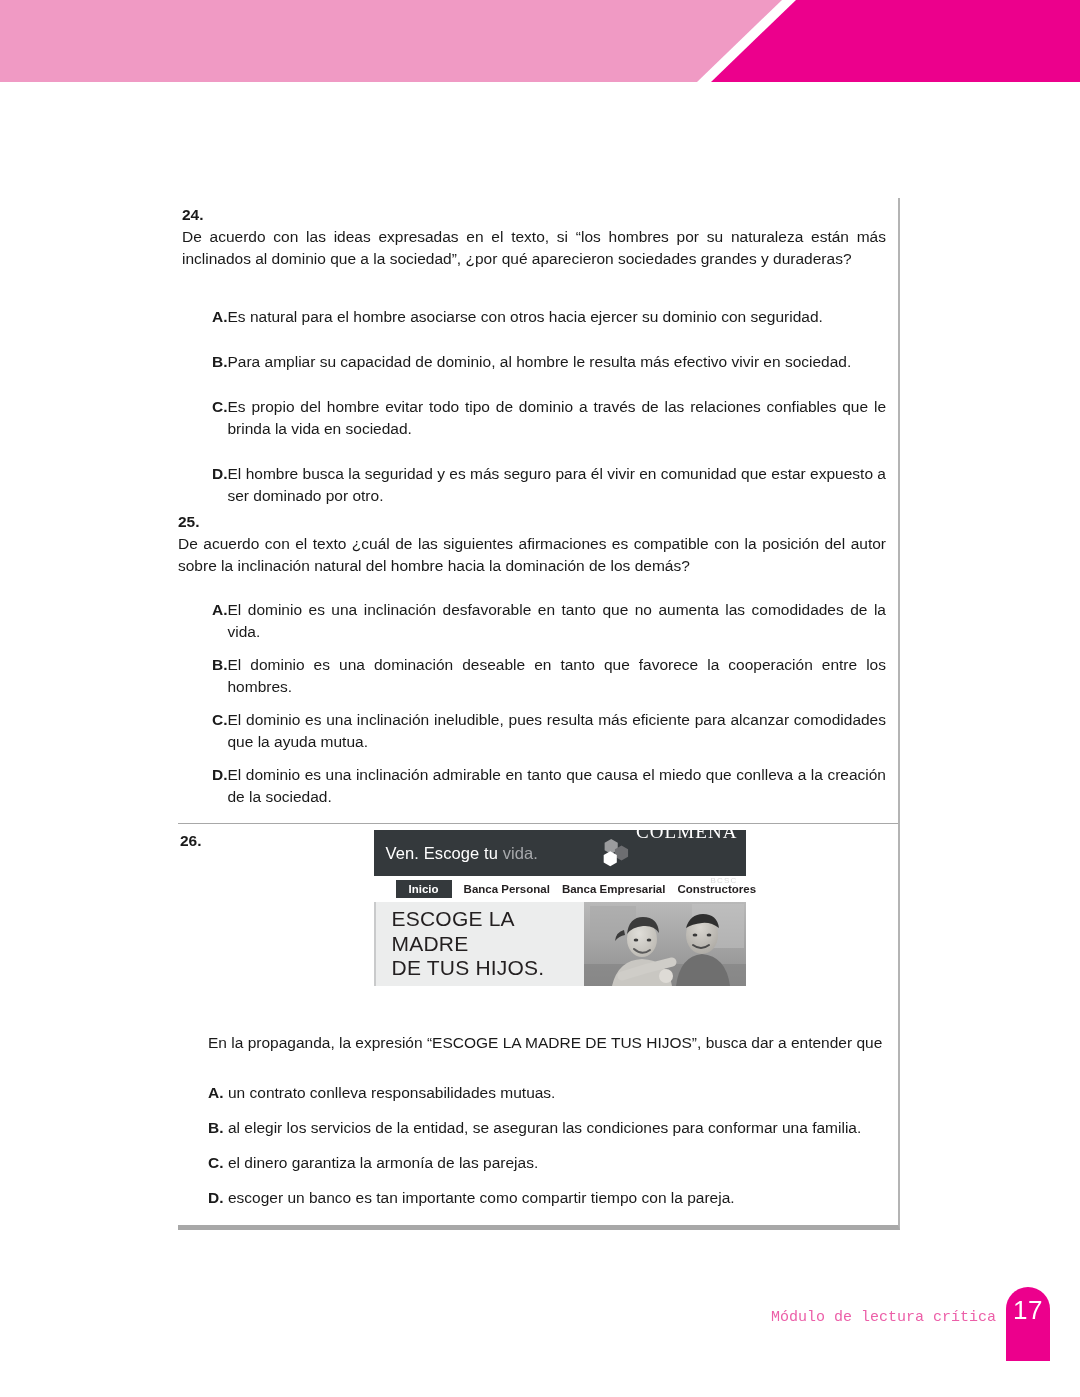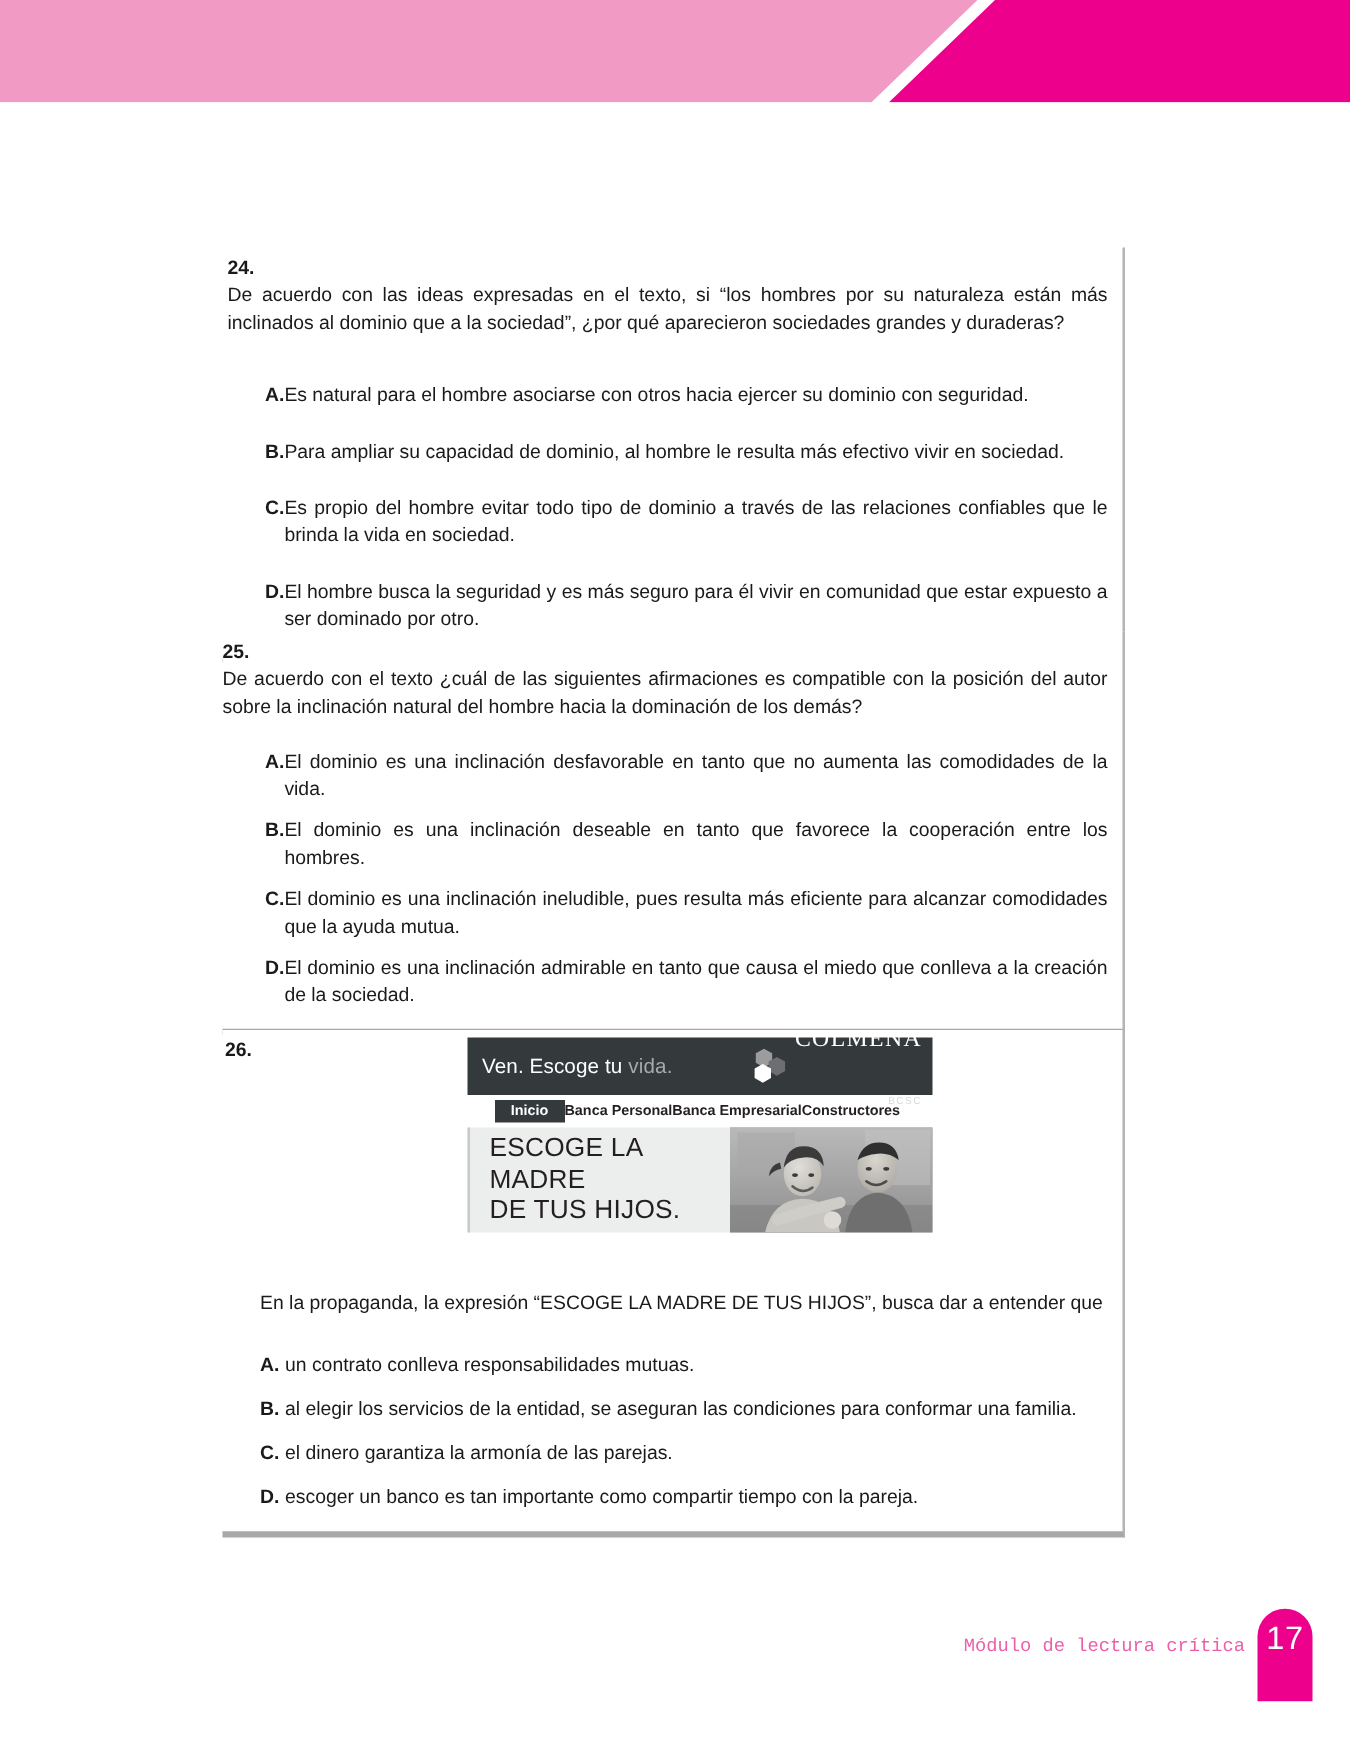"El dominio es una inclinación deseable" span.opt-text { text: inclinación -> dominación }
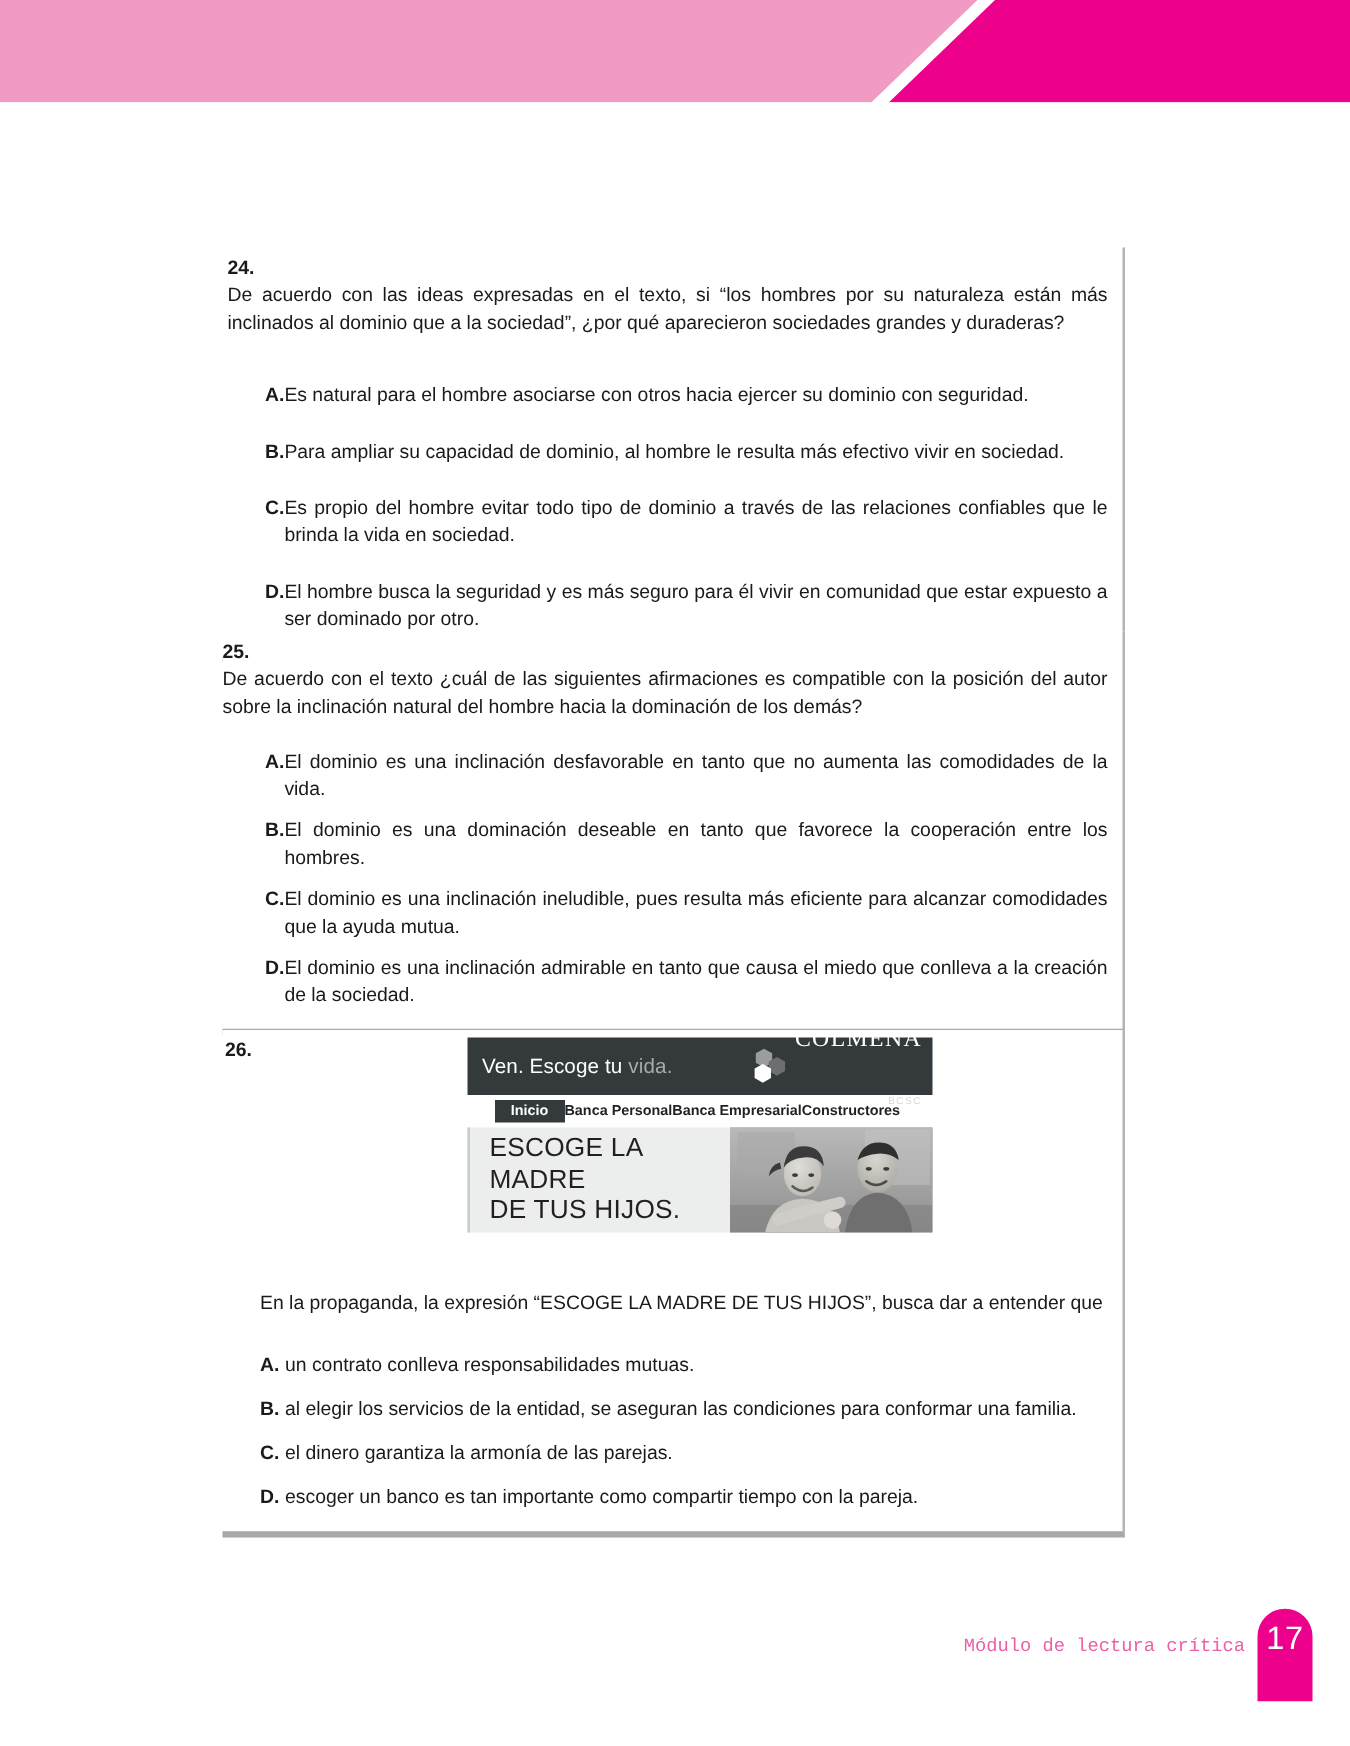"Inicio" .ad-nav { gap: 0 -> 12px }
